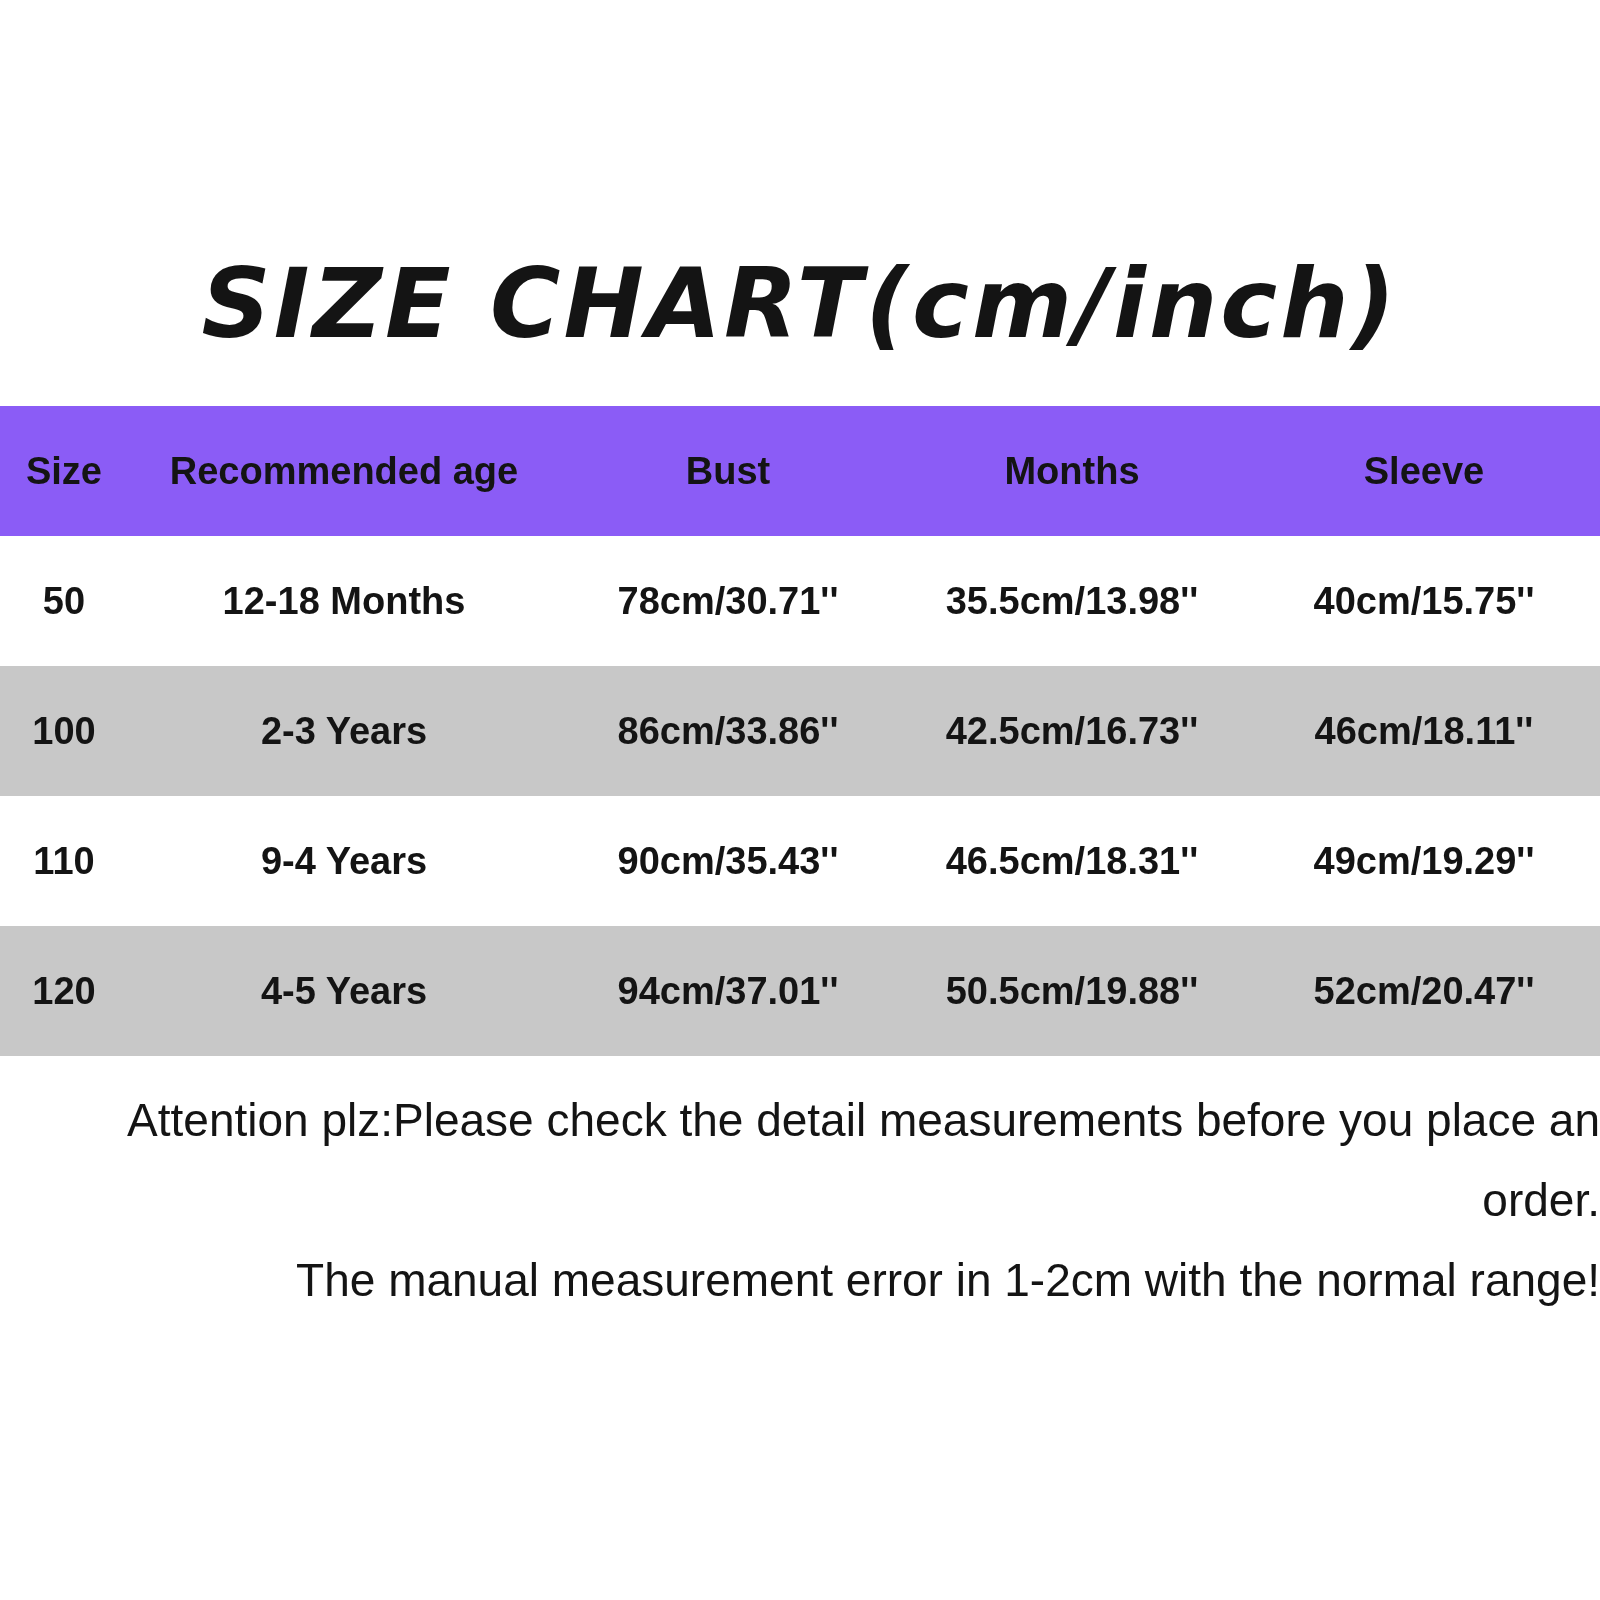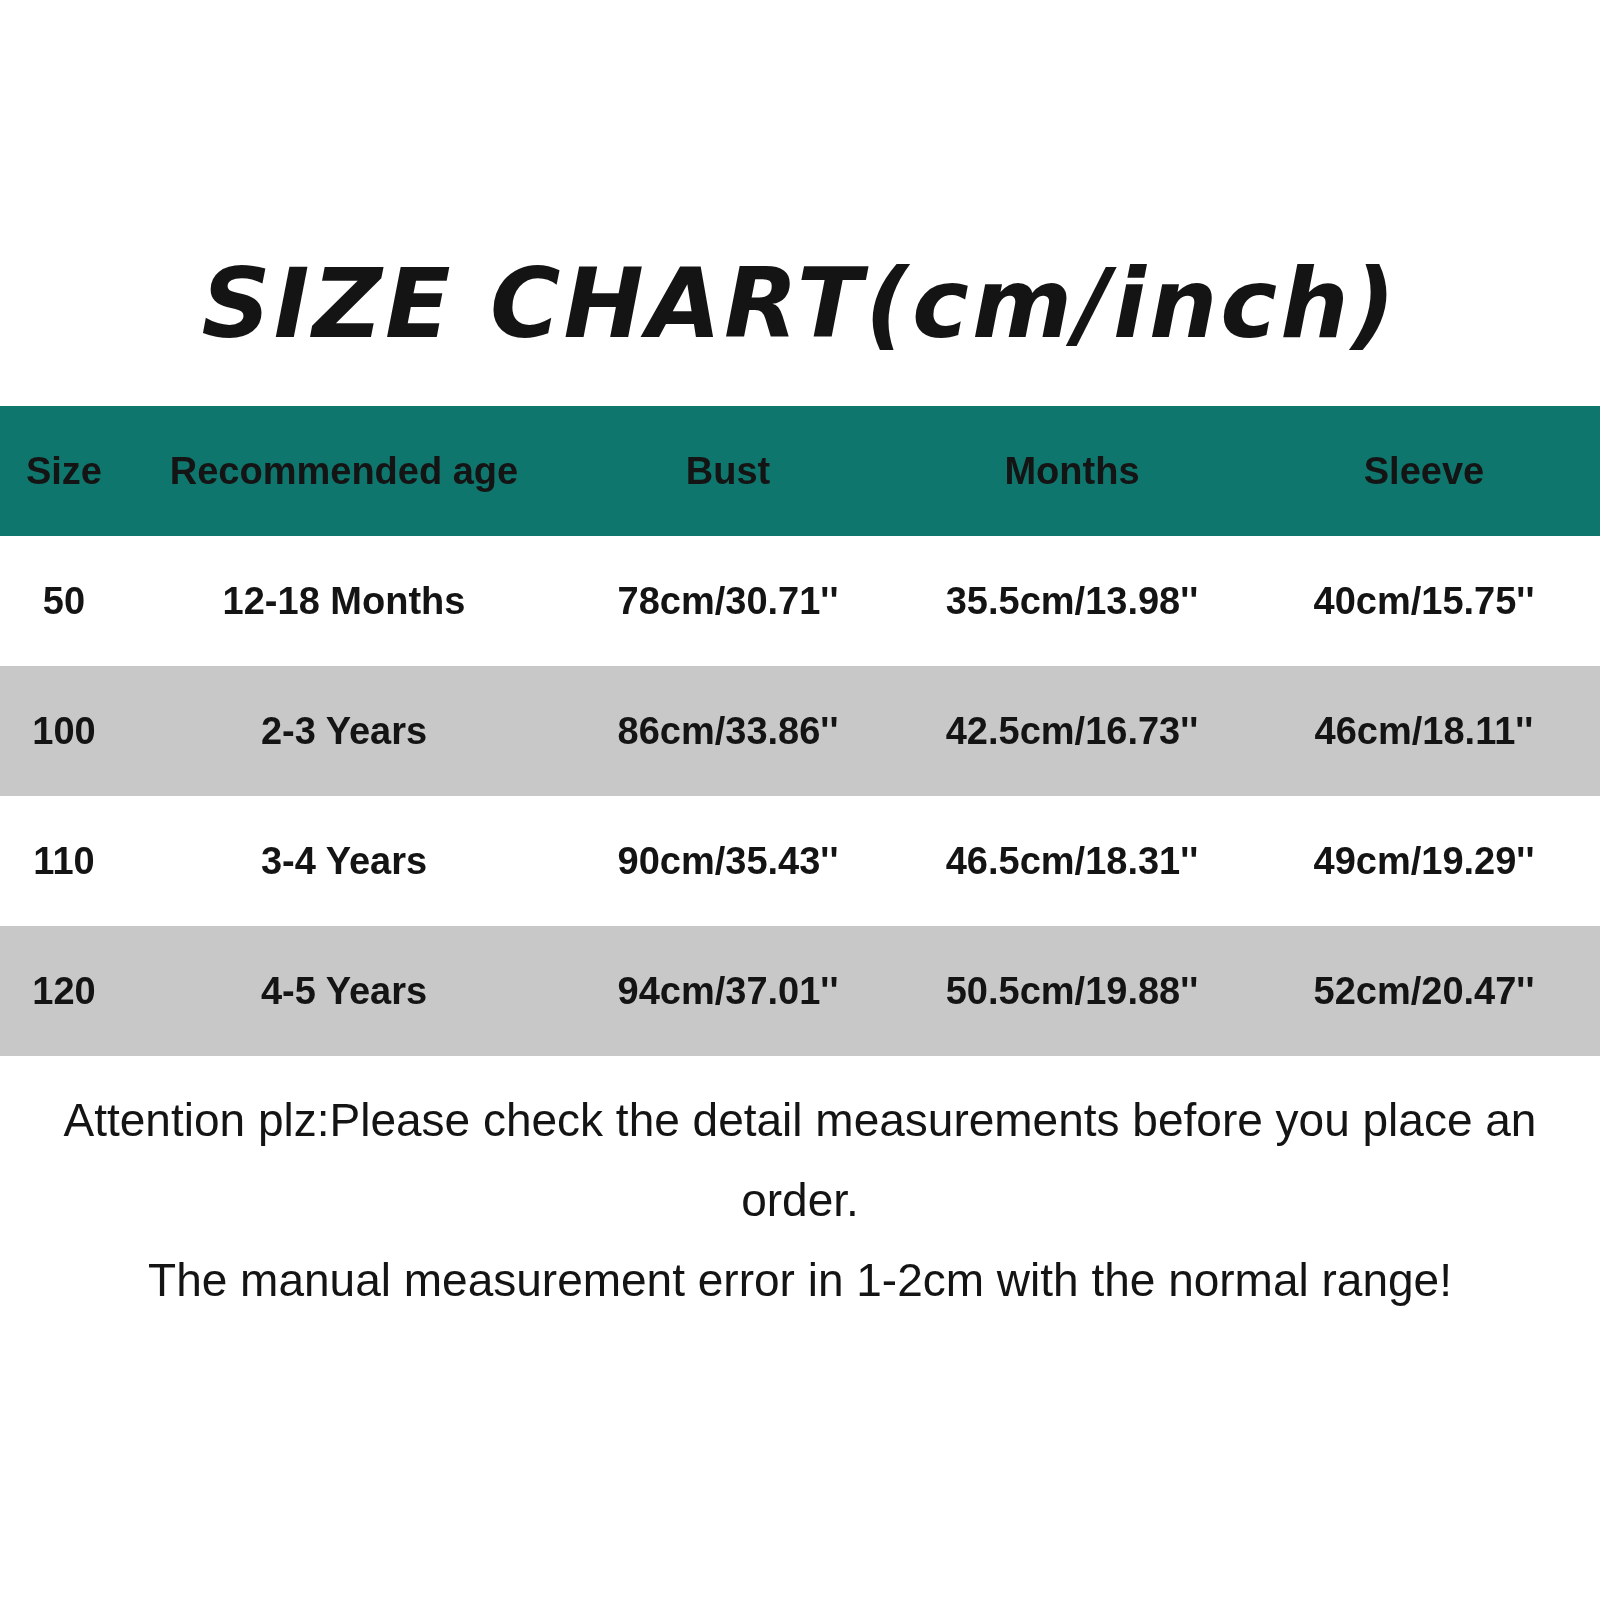"Size" thead tr { background: #0f766e -> #8b5cf6 }
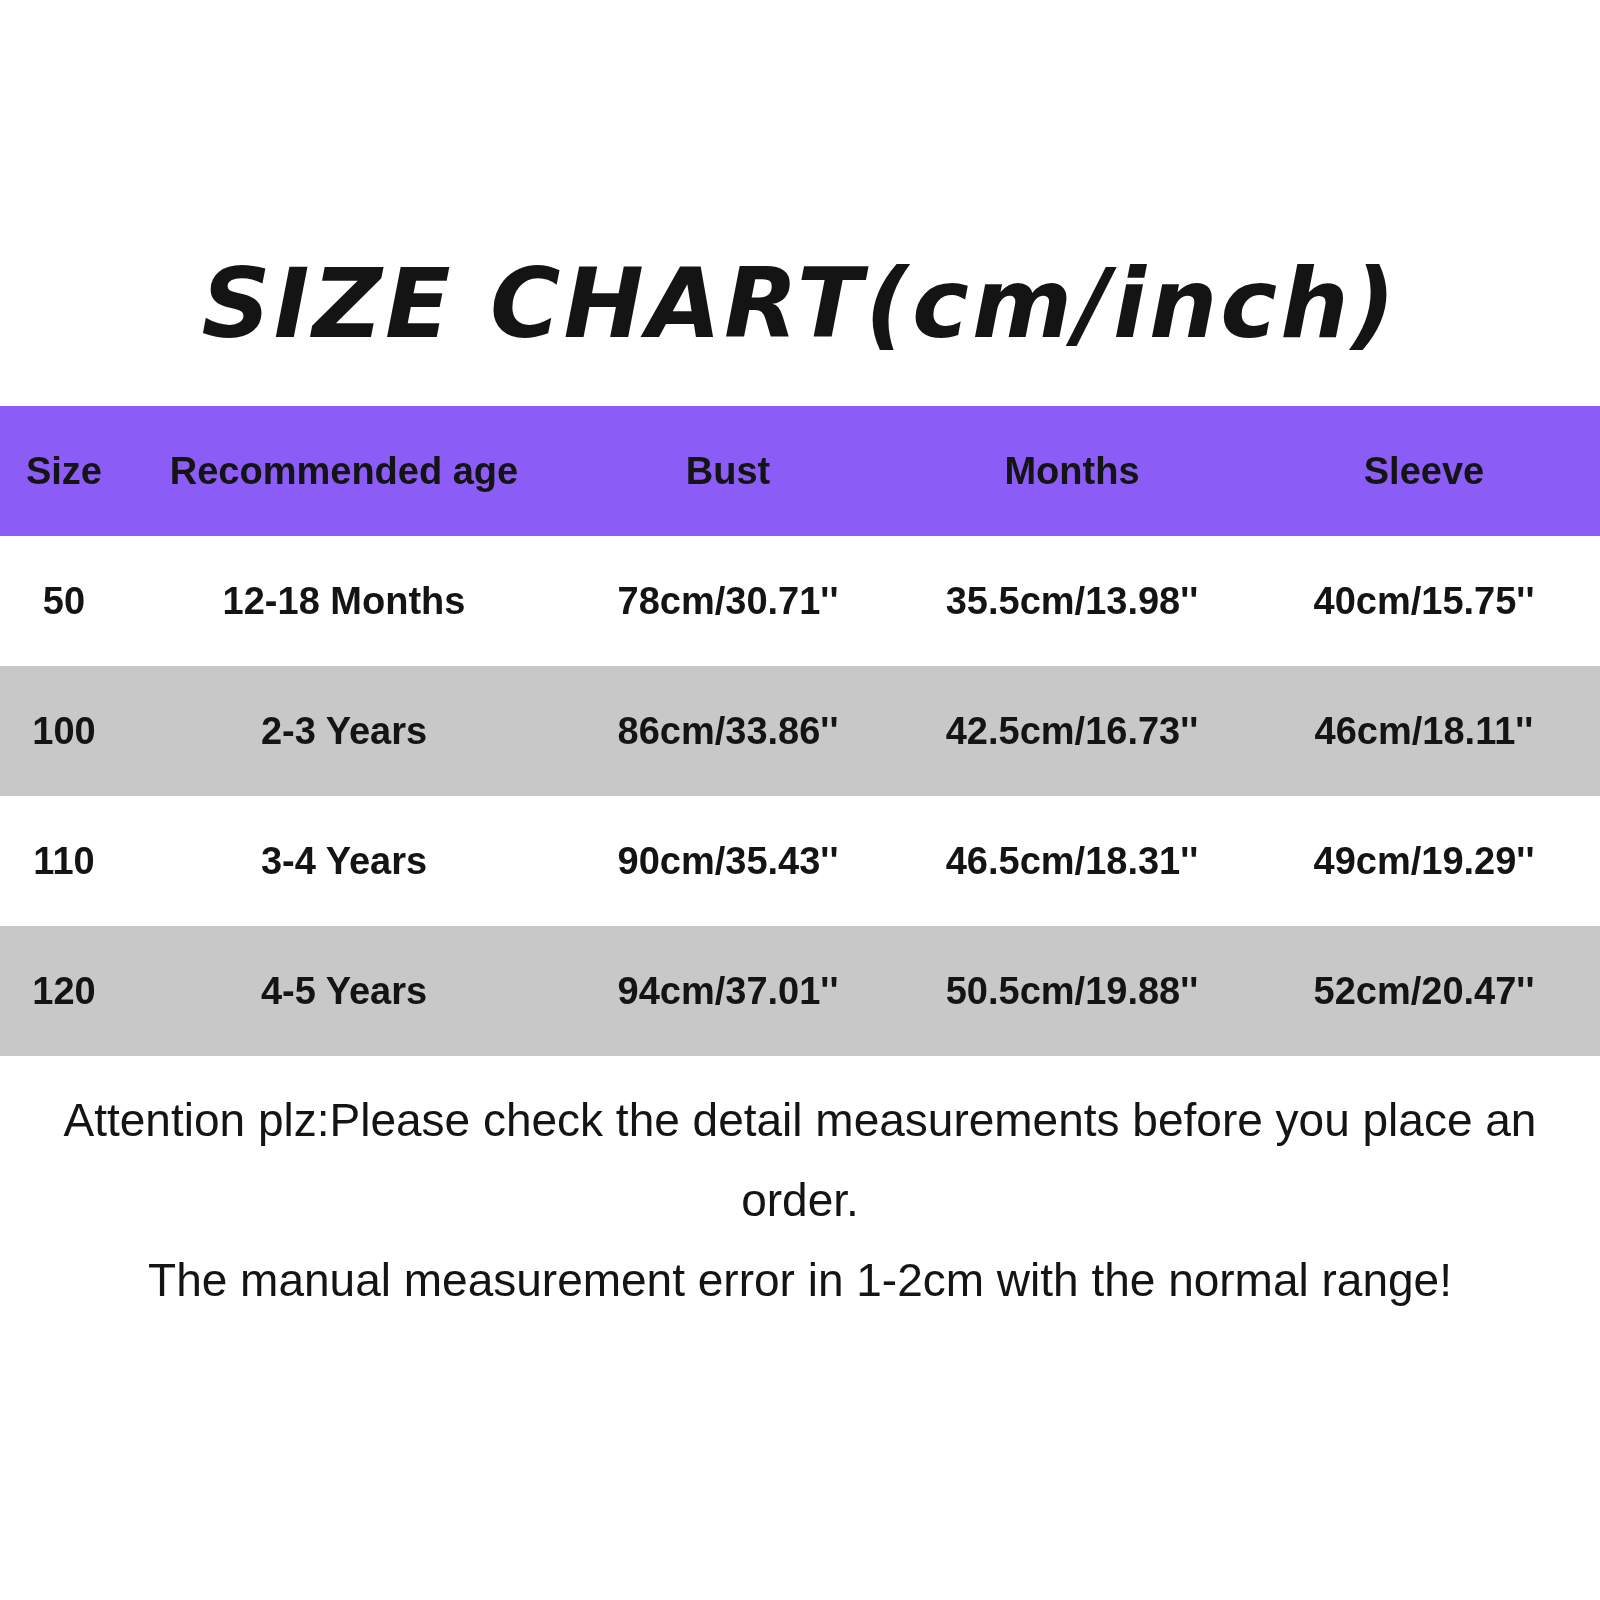"3-4 Years" td { text: 3-4 -> 9-4 }
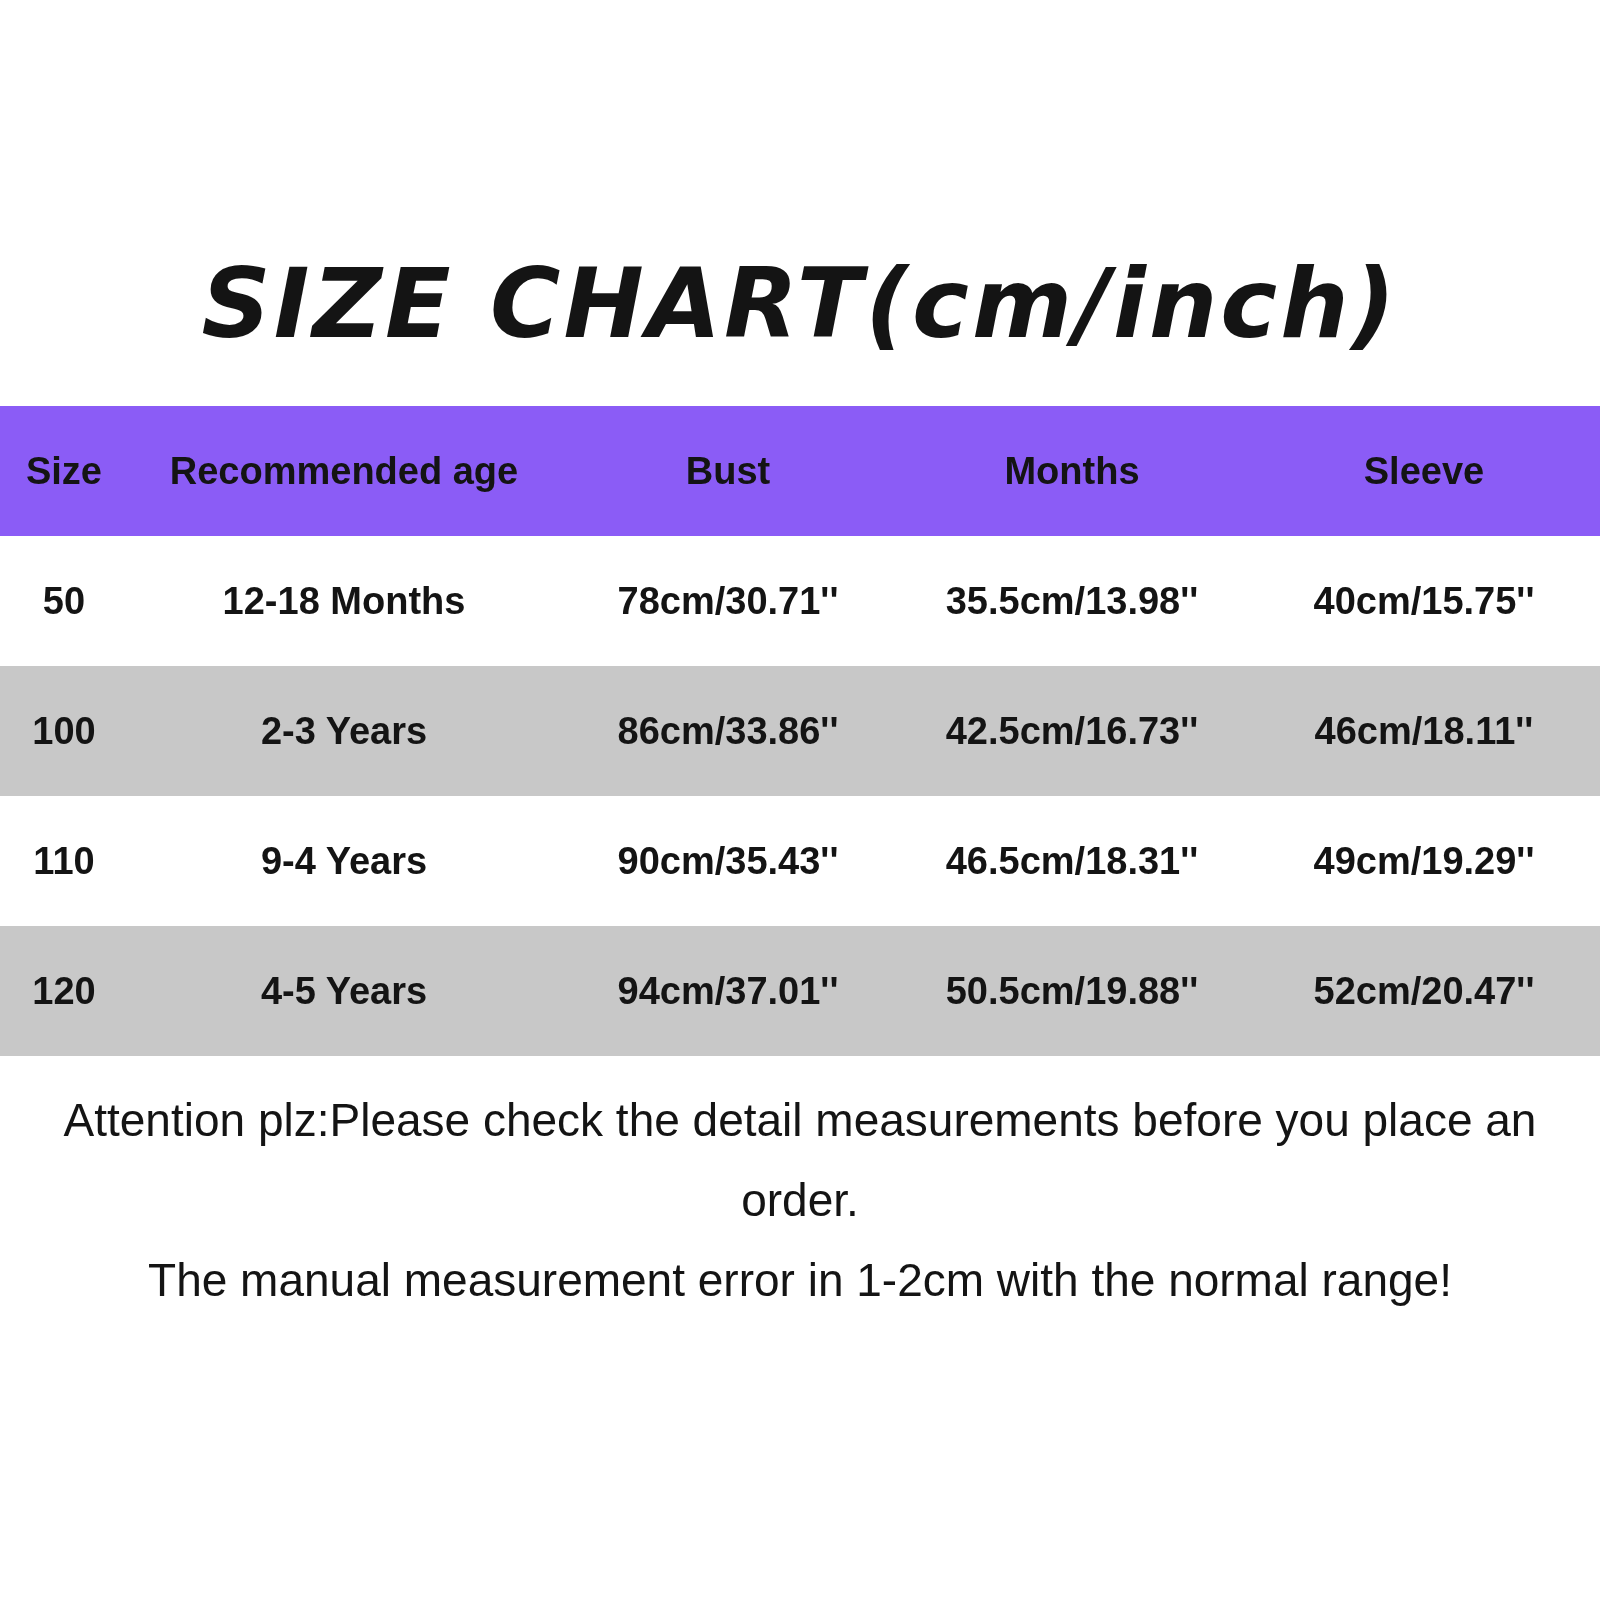"Attention plz:Please check the detail" .footer { text-align: center -> right }
